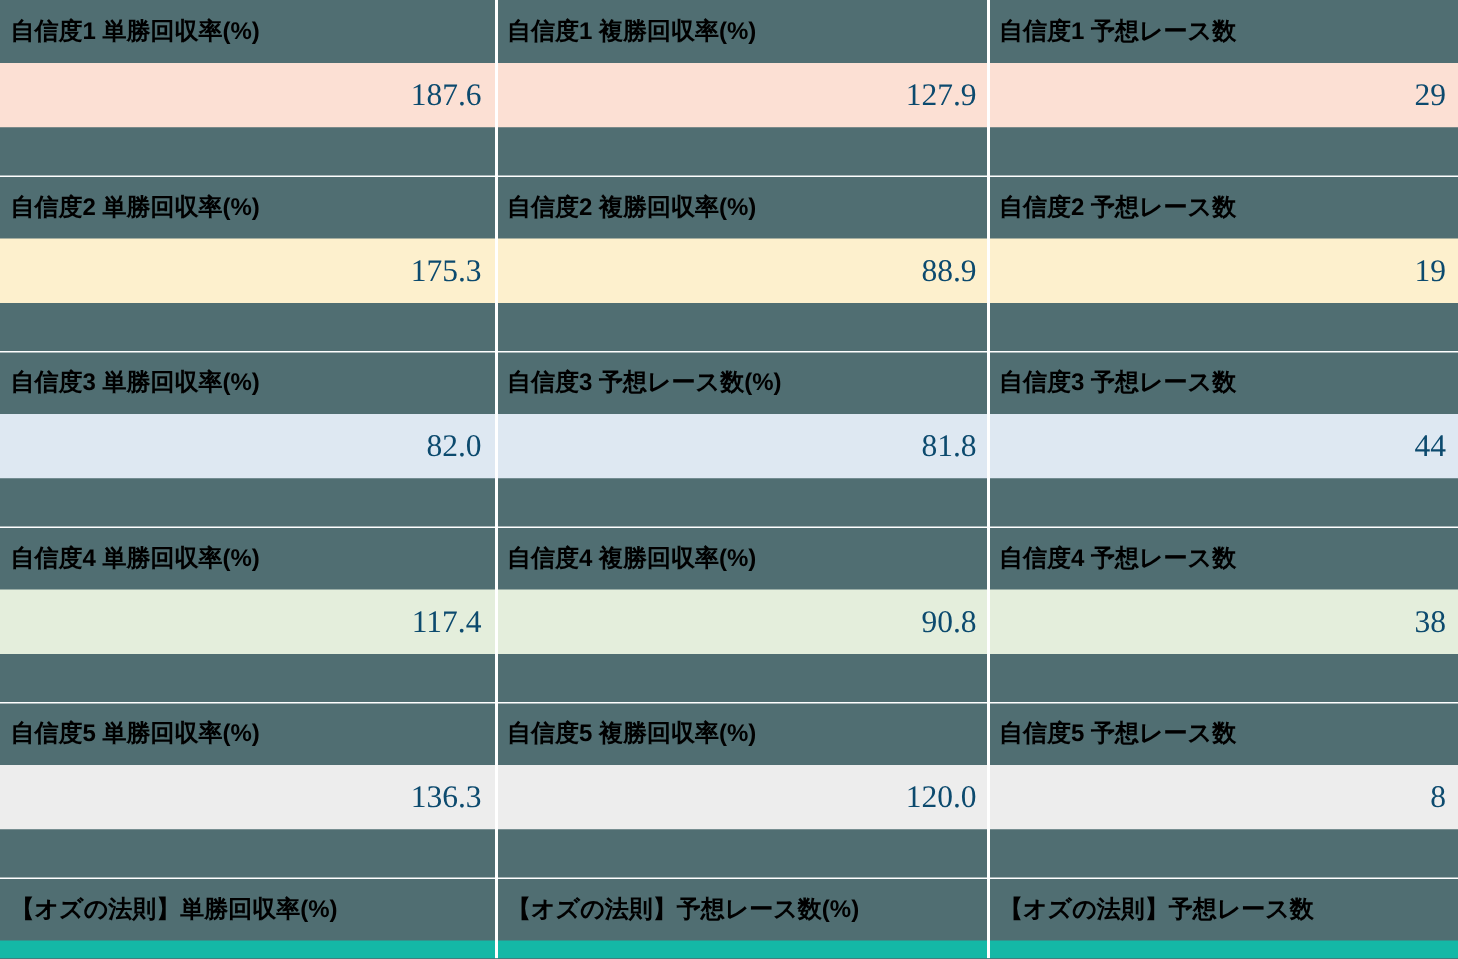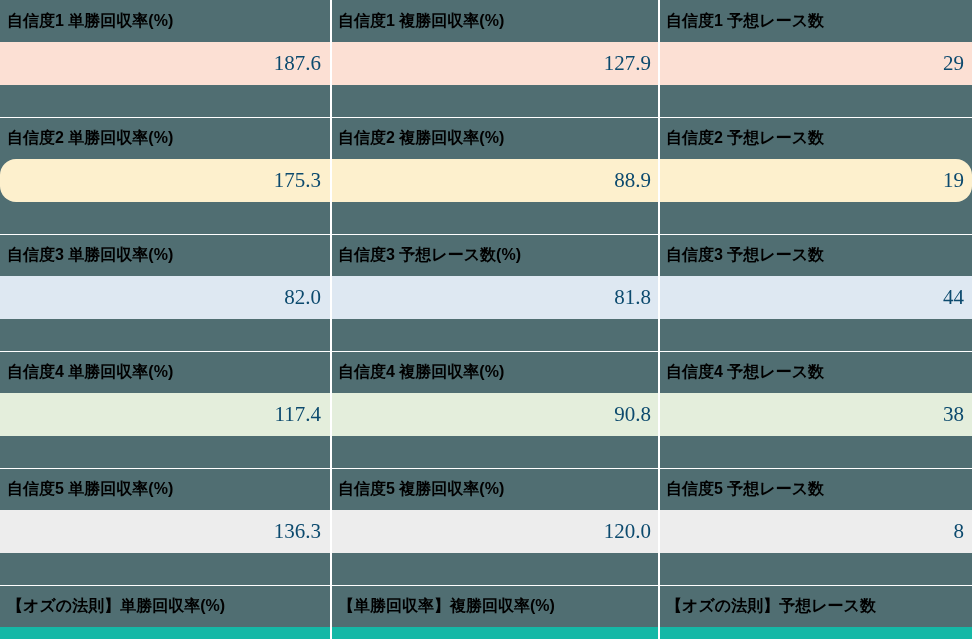"175.3" div.value-row { border-radius: 16px -> none }
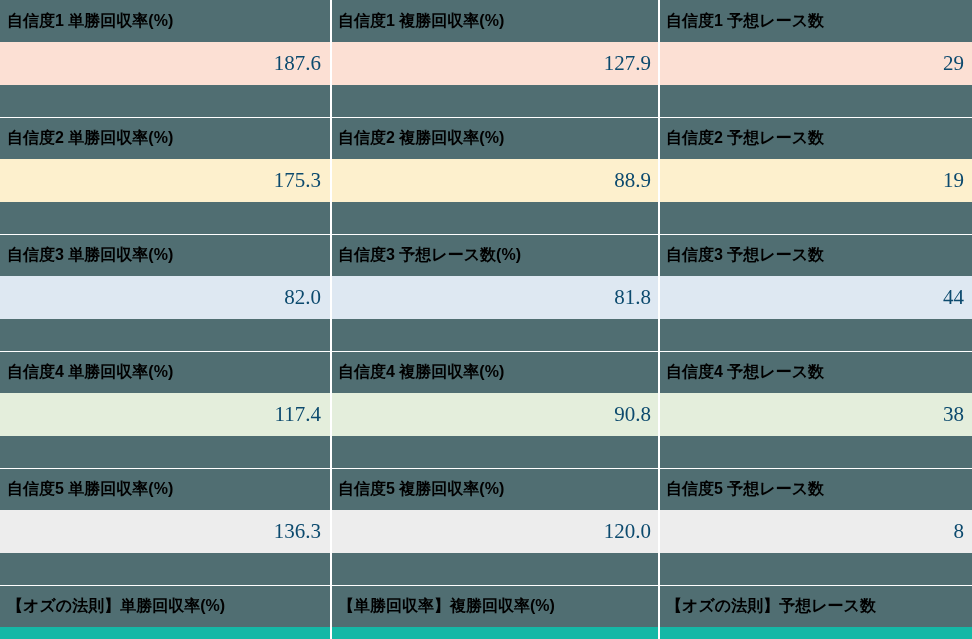"【単勝回収率】複勝回収率(%)" div.cell { text: 単勝回収率】複勝回収率 -> オズの法則】予想レース数 }
